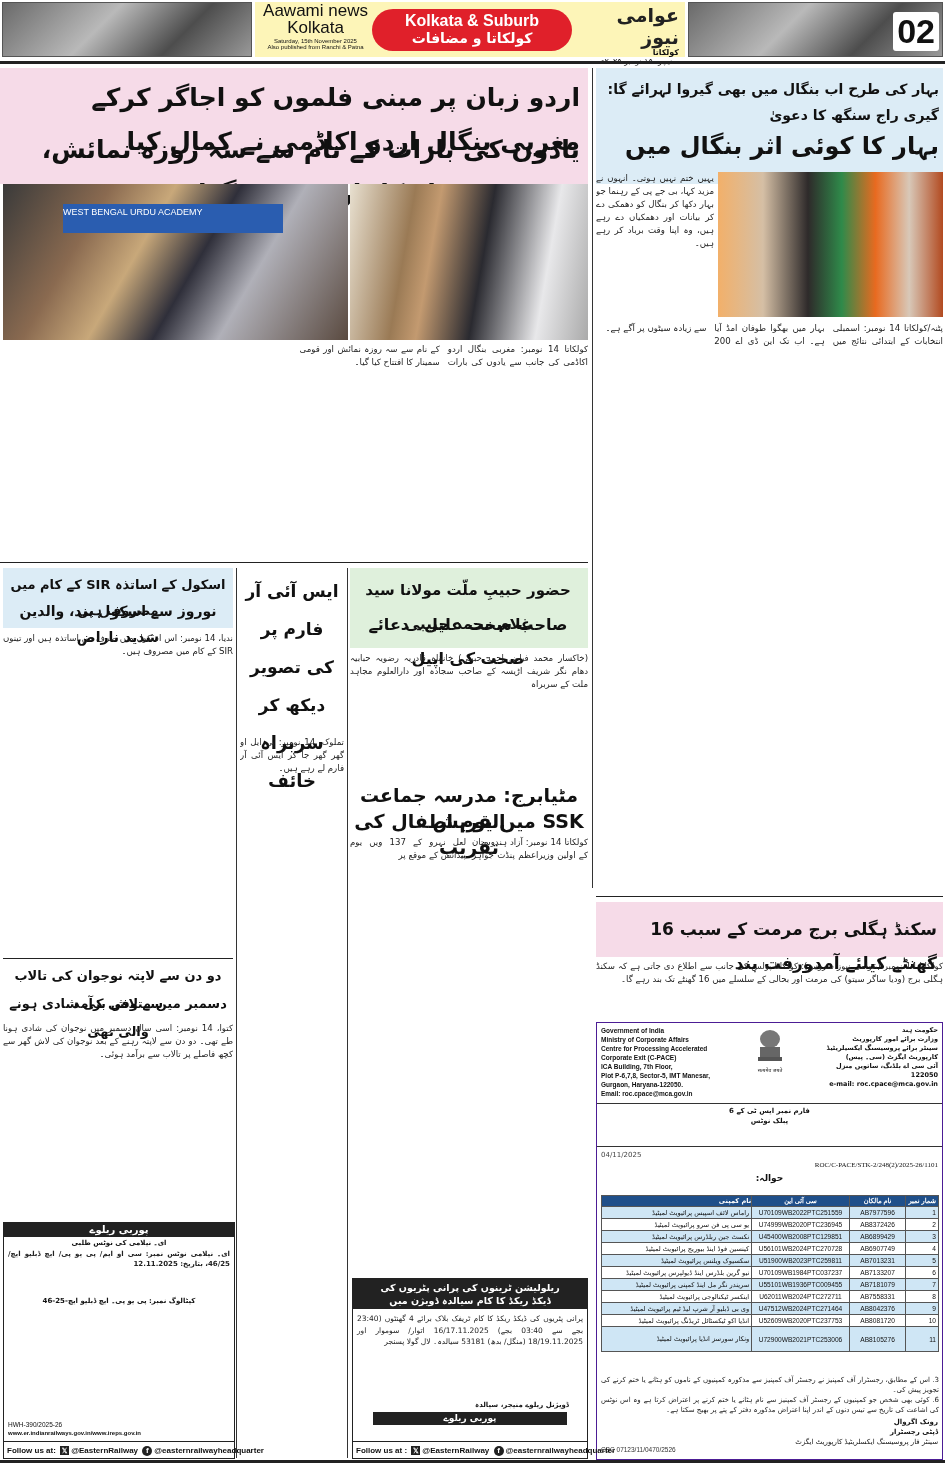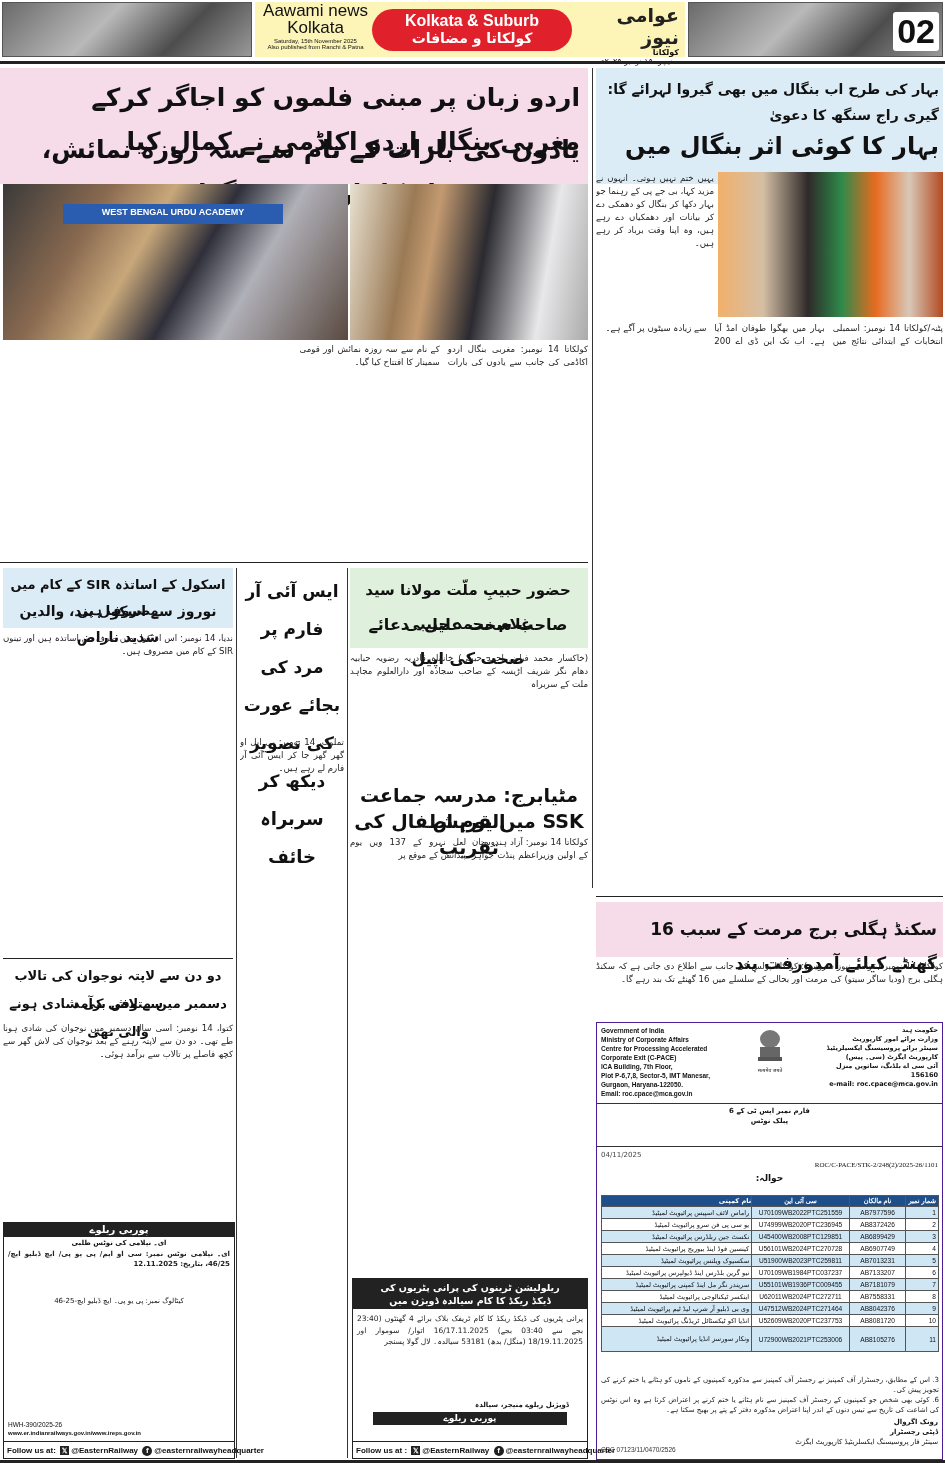"WEST BENGAL URDU ACADEMY" div.abs { font-weight: bold -> normal; height: 20px -> 29px; text-align: center -> left }
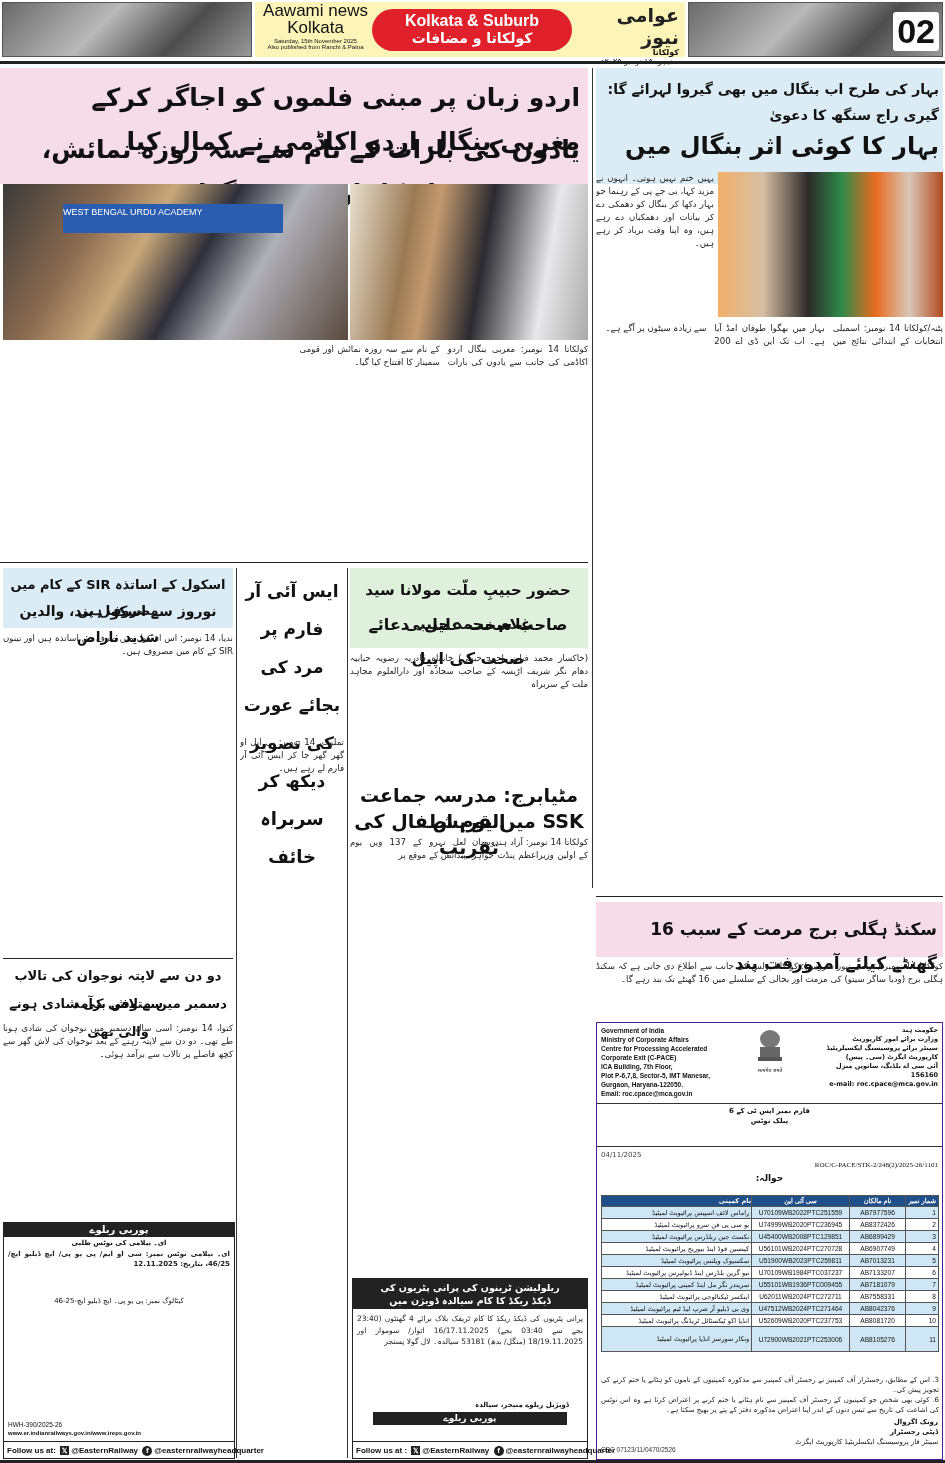"مرد کی بجائے عورت" div.urdu { html: <div>مرد کی بجائے عورت</div> -> none }
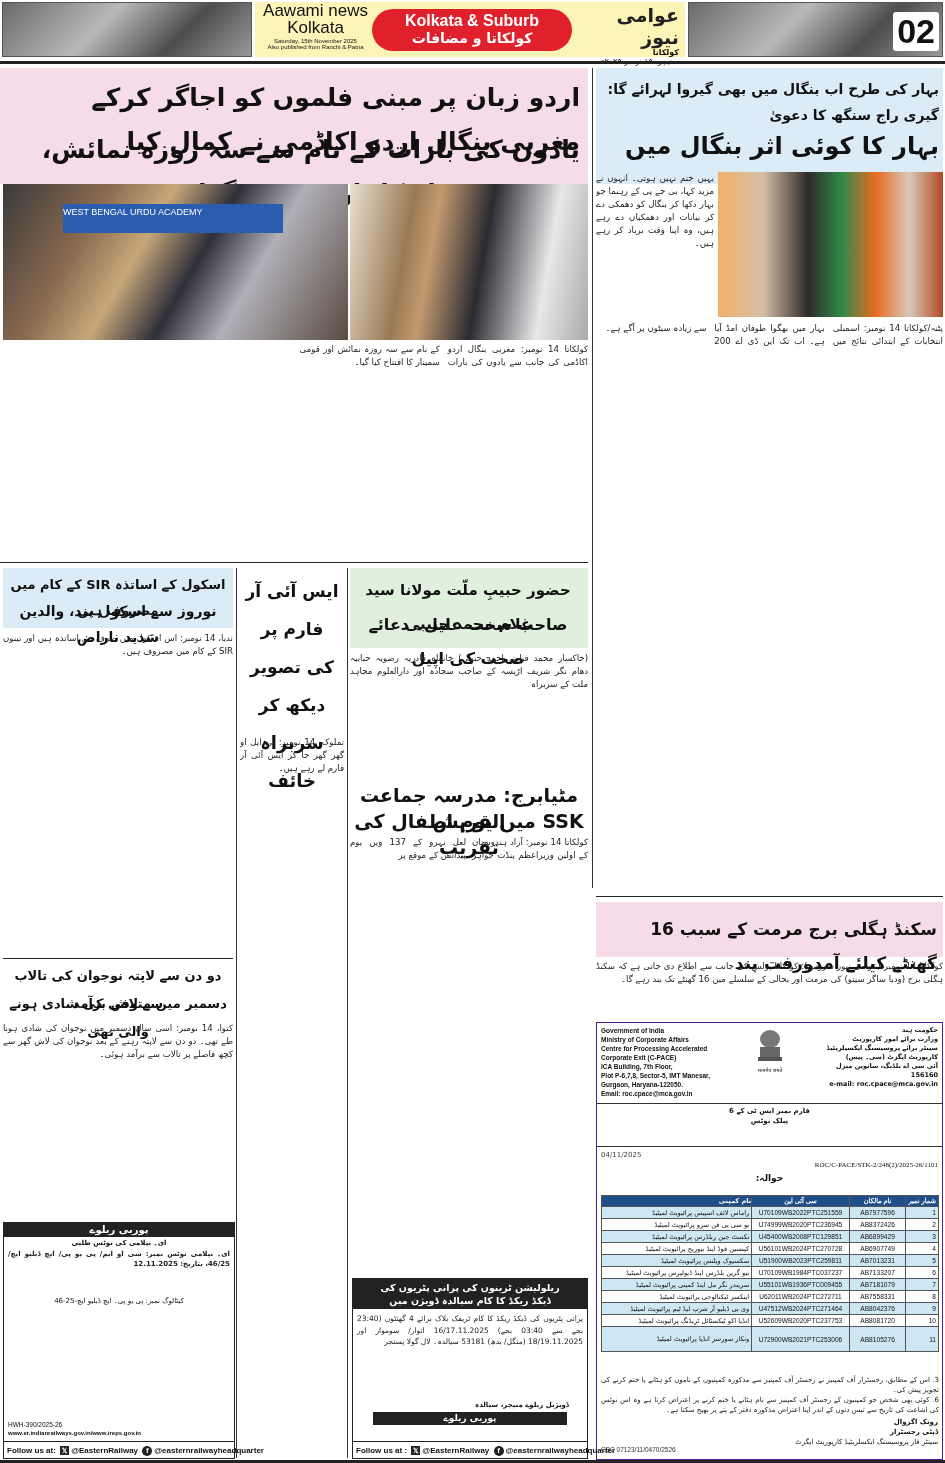"156160" div { text: 156160 -> 122050 }
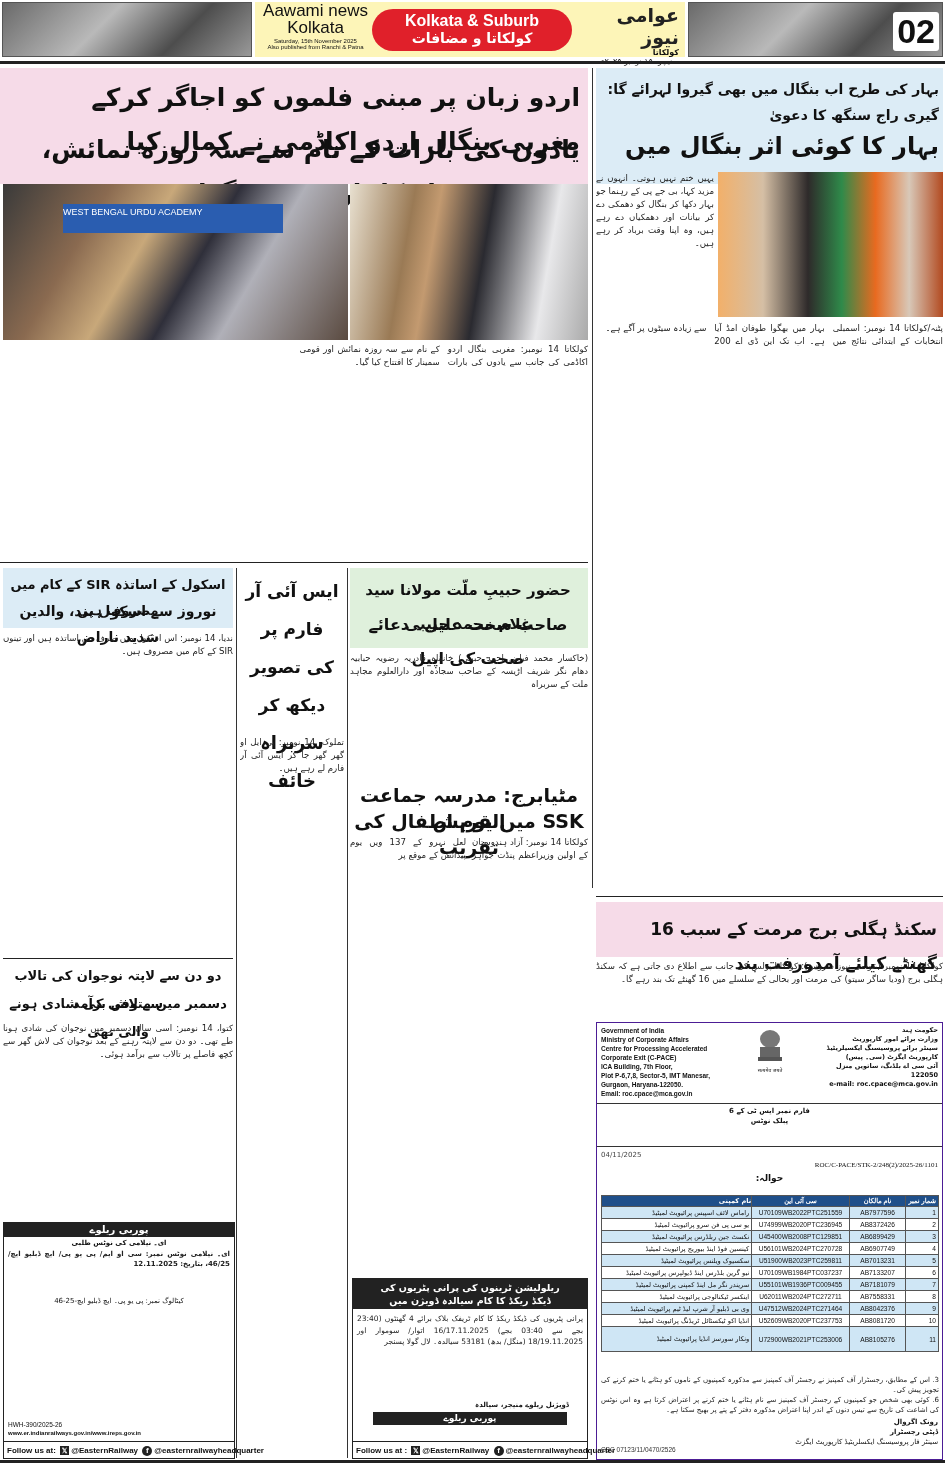"کیٹالوگ نمبر: پی یو پی۔" div.urdu { font-weight: normal -> bold }
